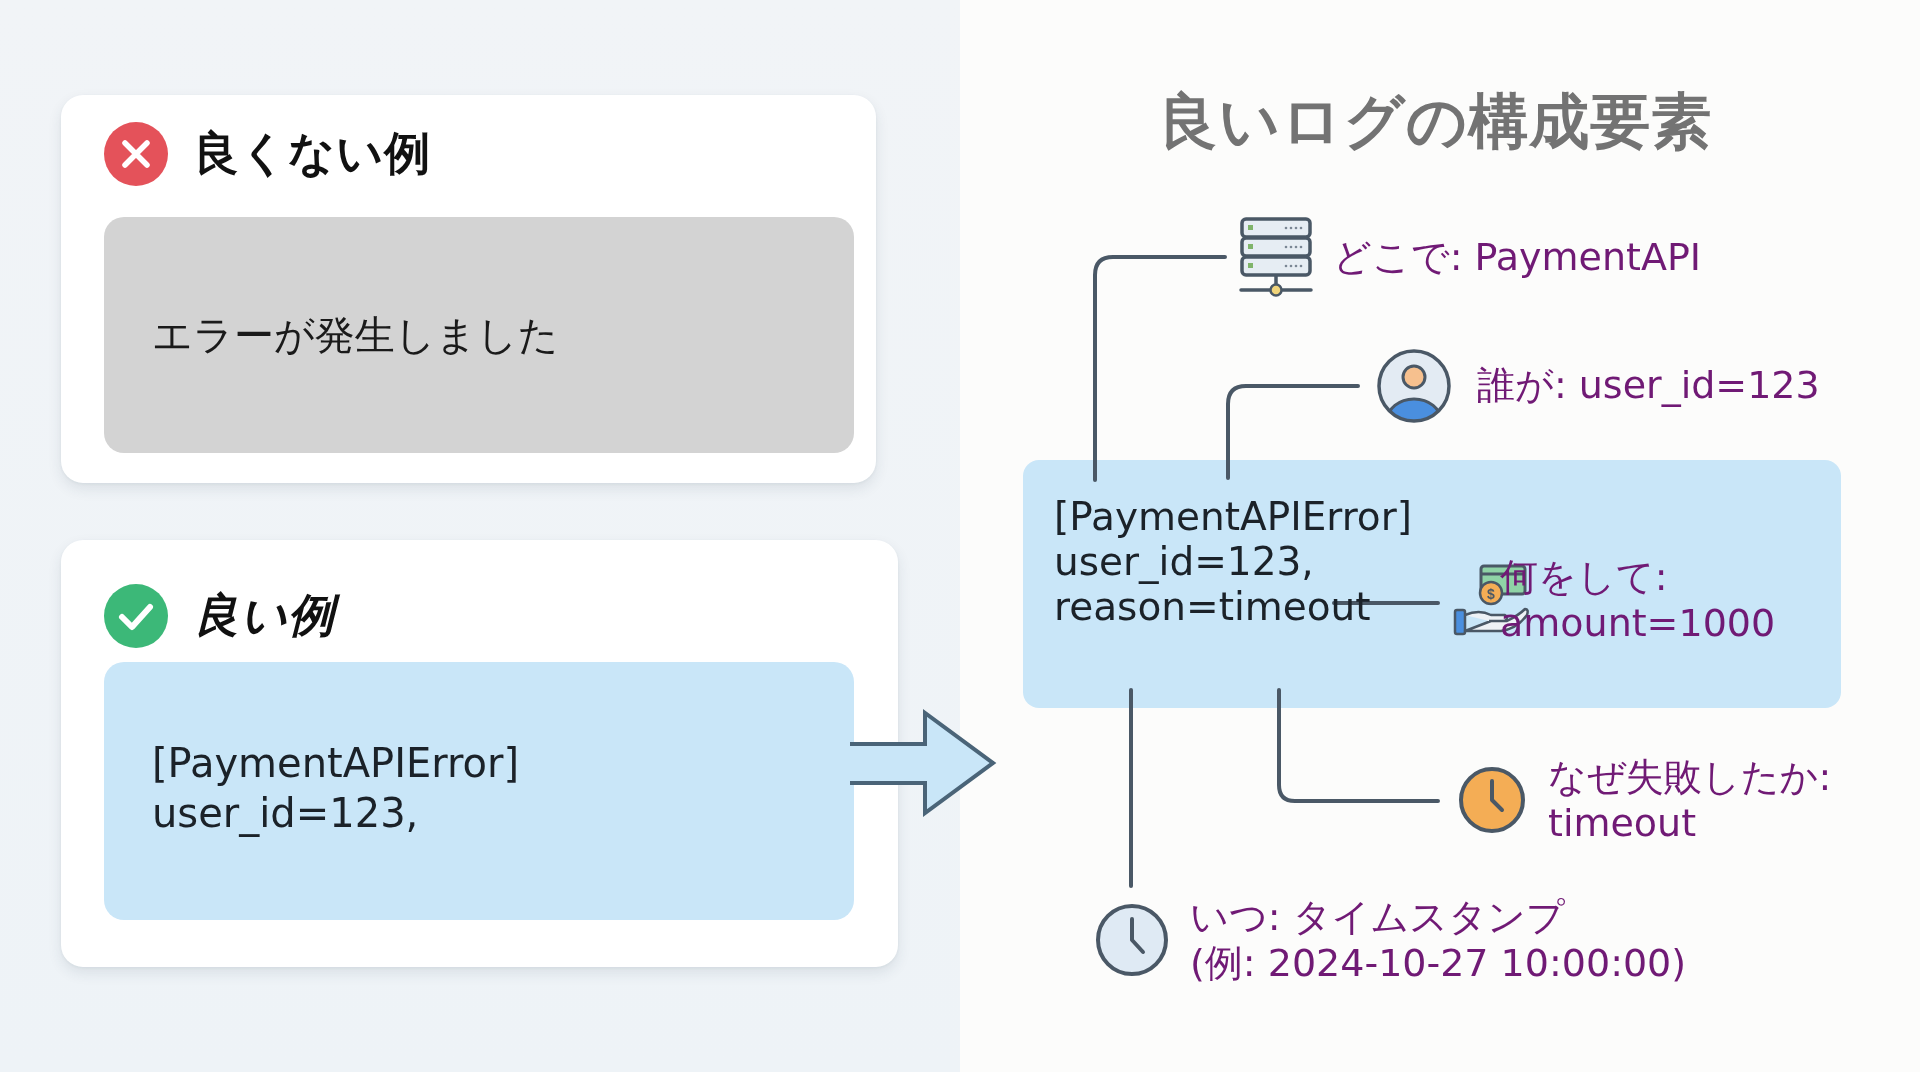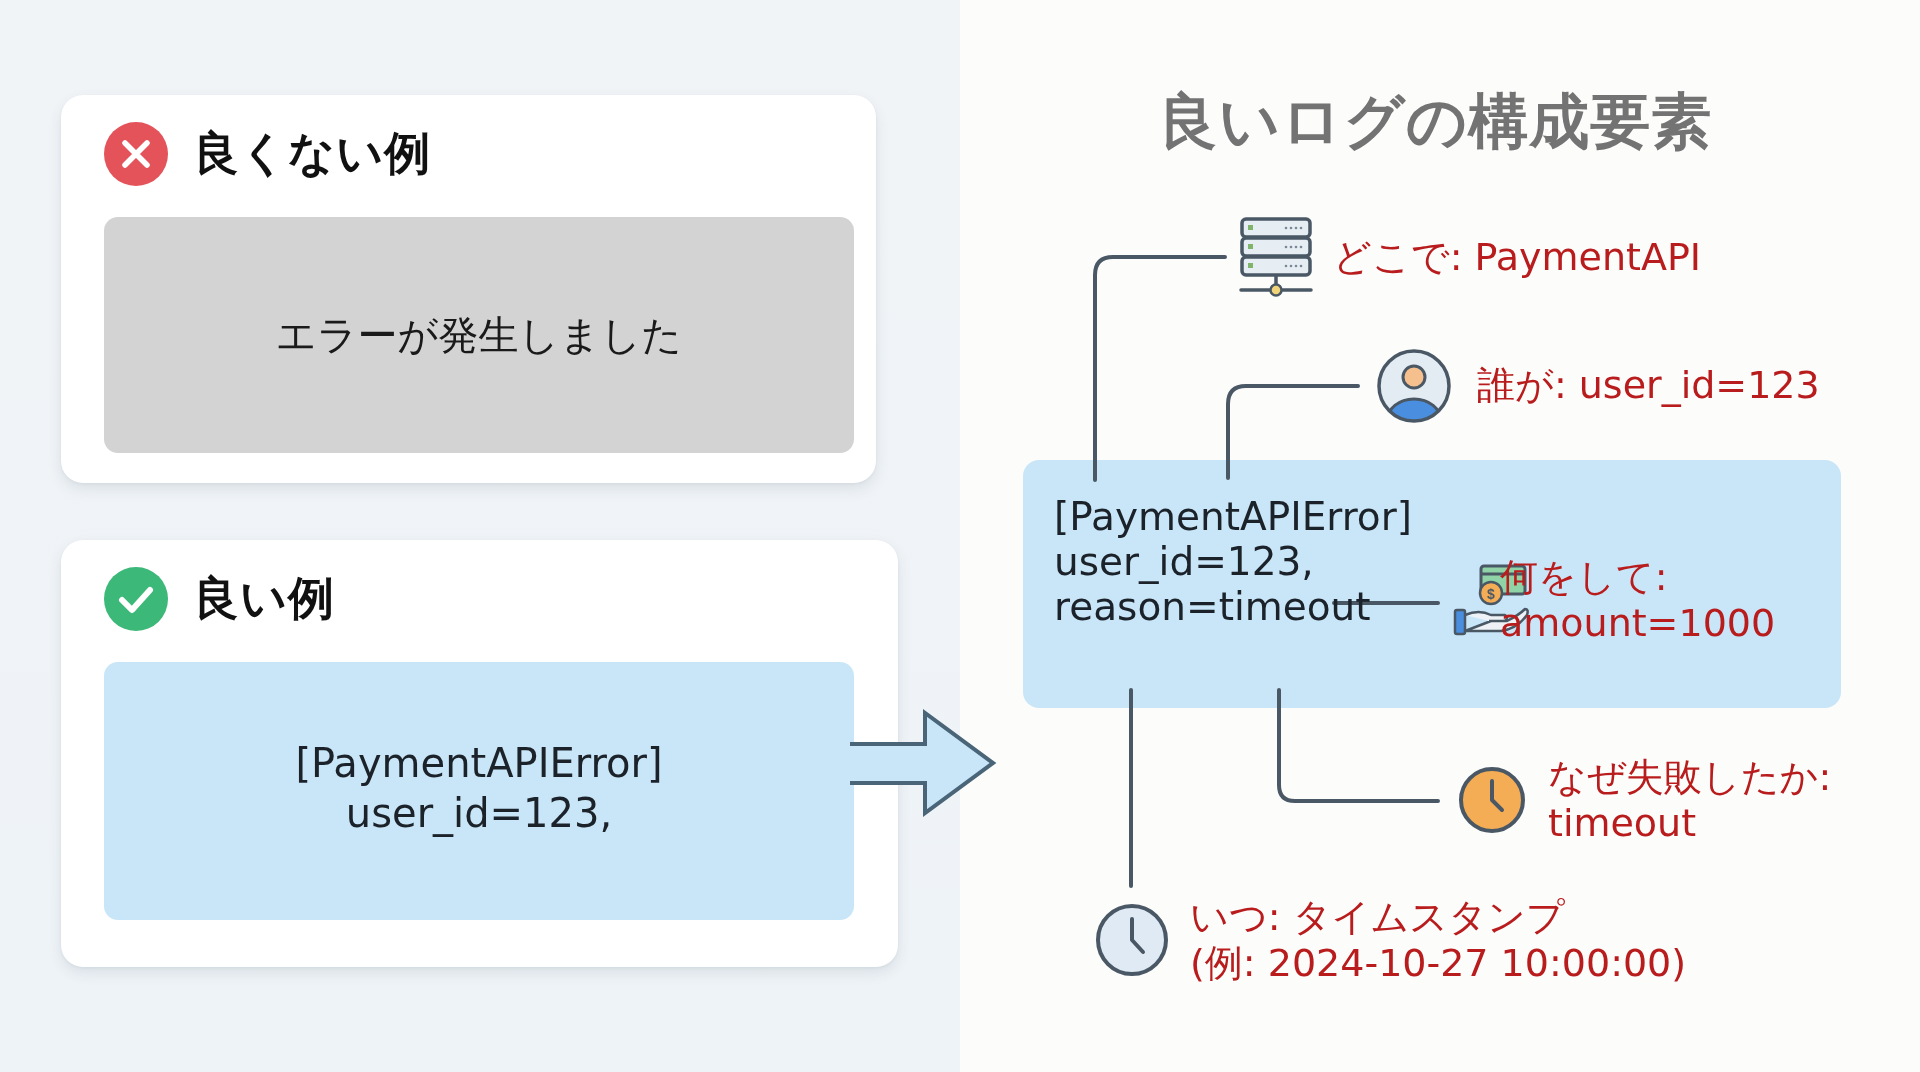"どこで: PaymentAPI" .label { color: #b91c1c -> #701a75 }
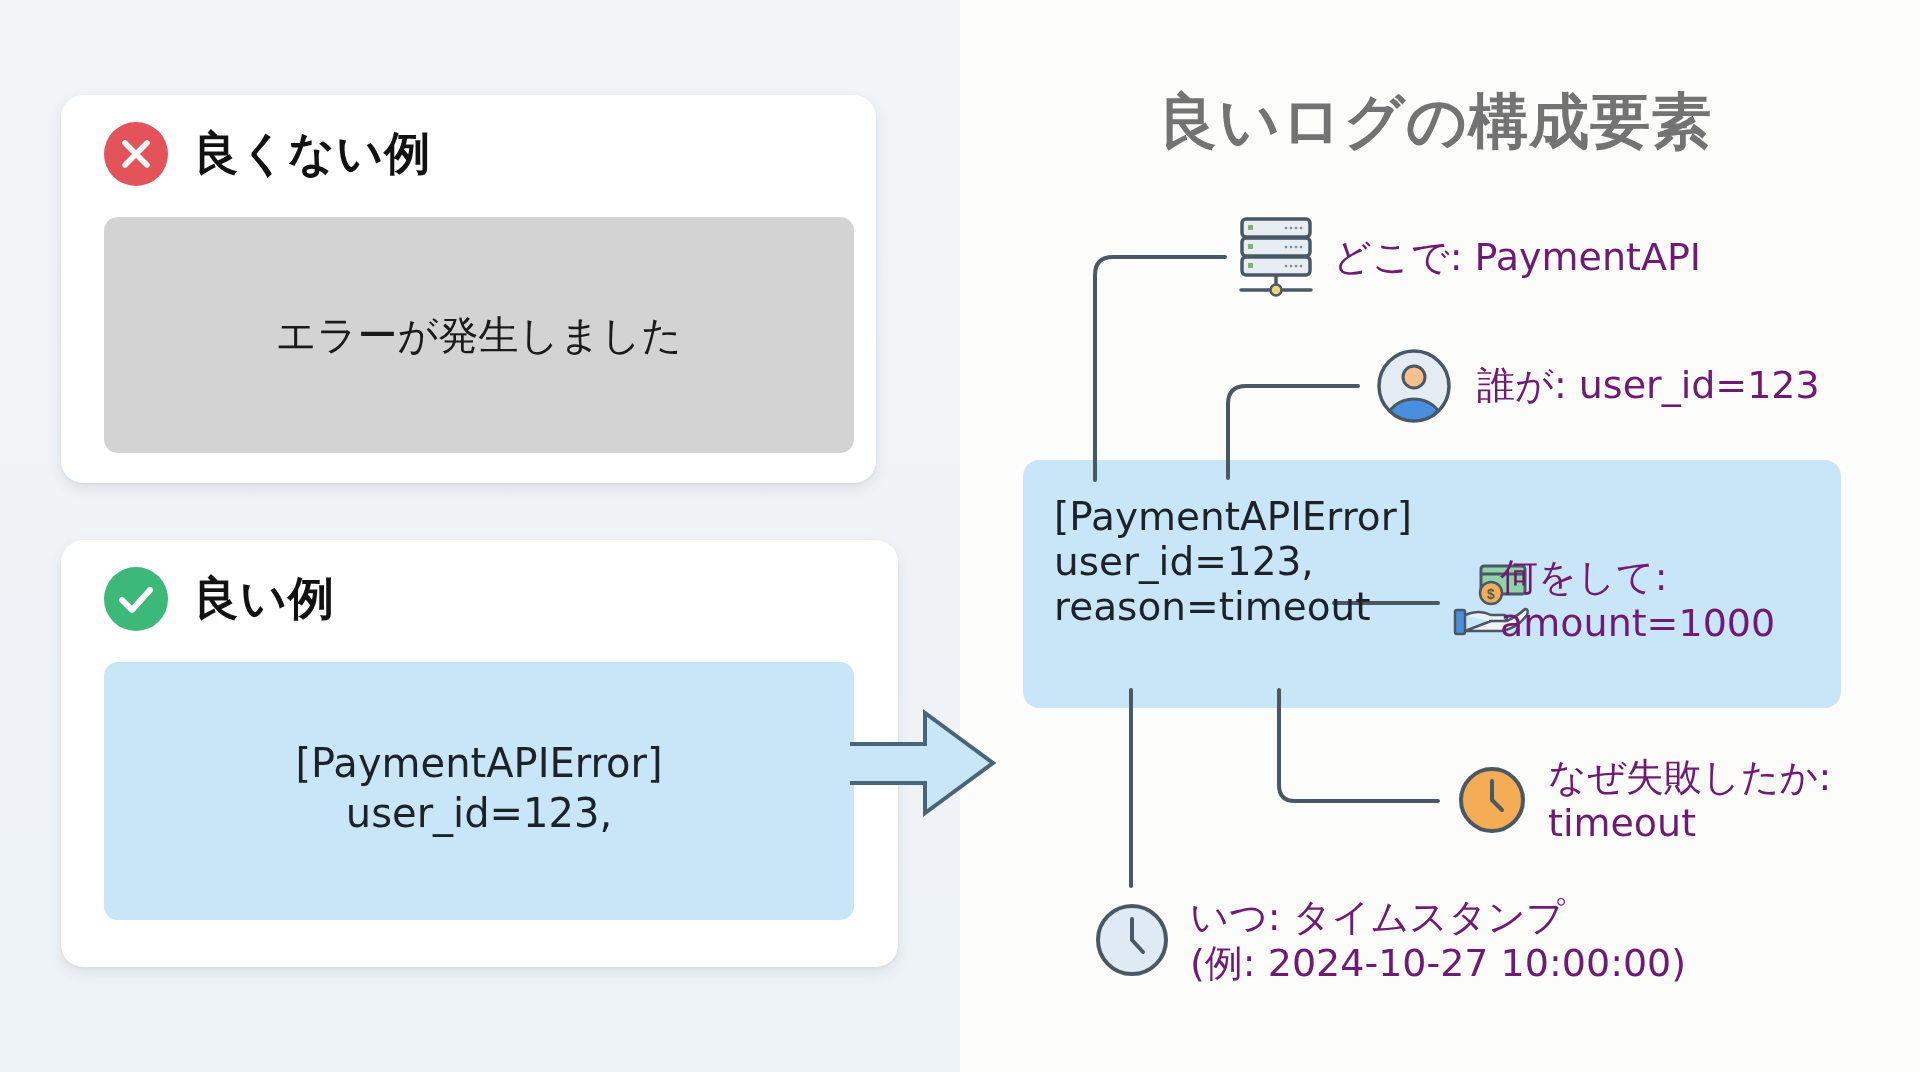"エラーが発生しました" .log-box { border-radius: 14px -> 20px; text-align: center -> none }
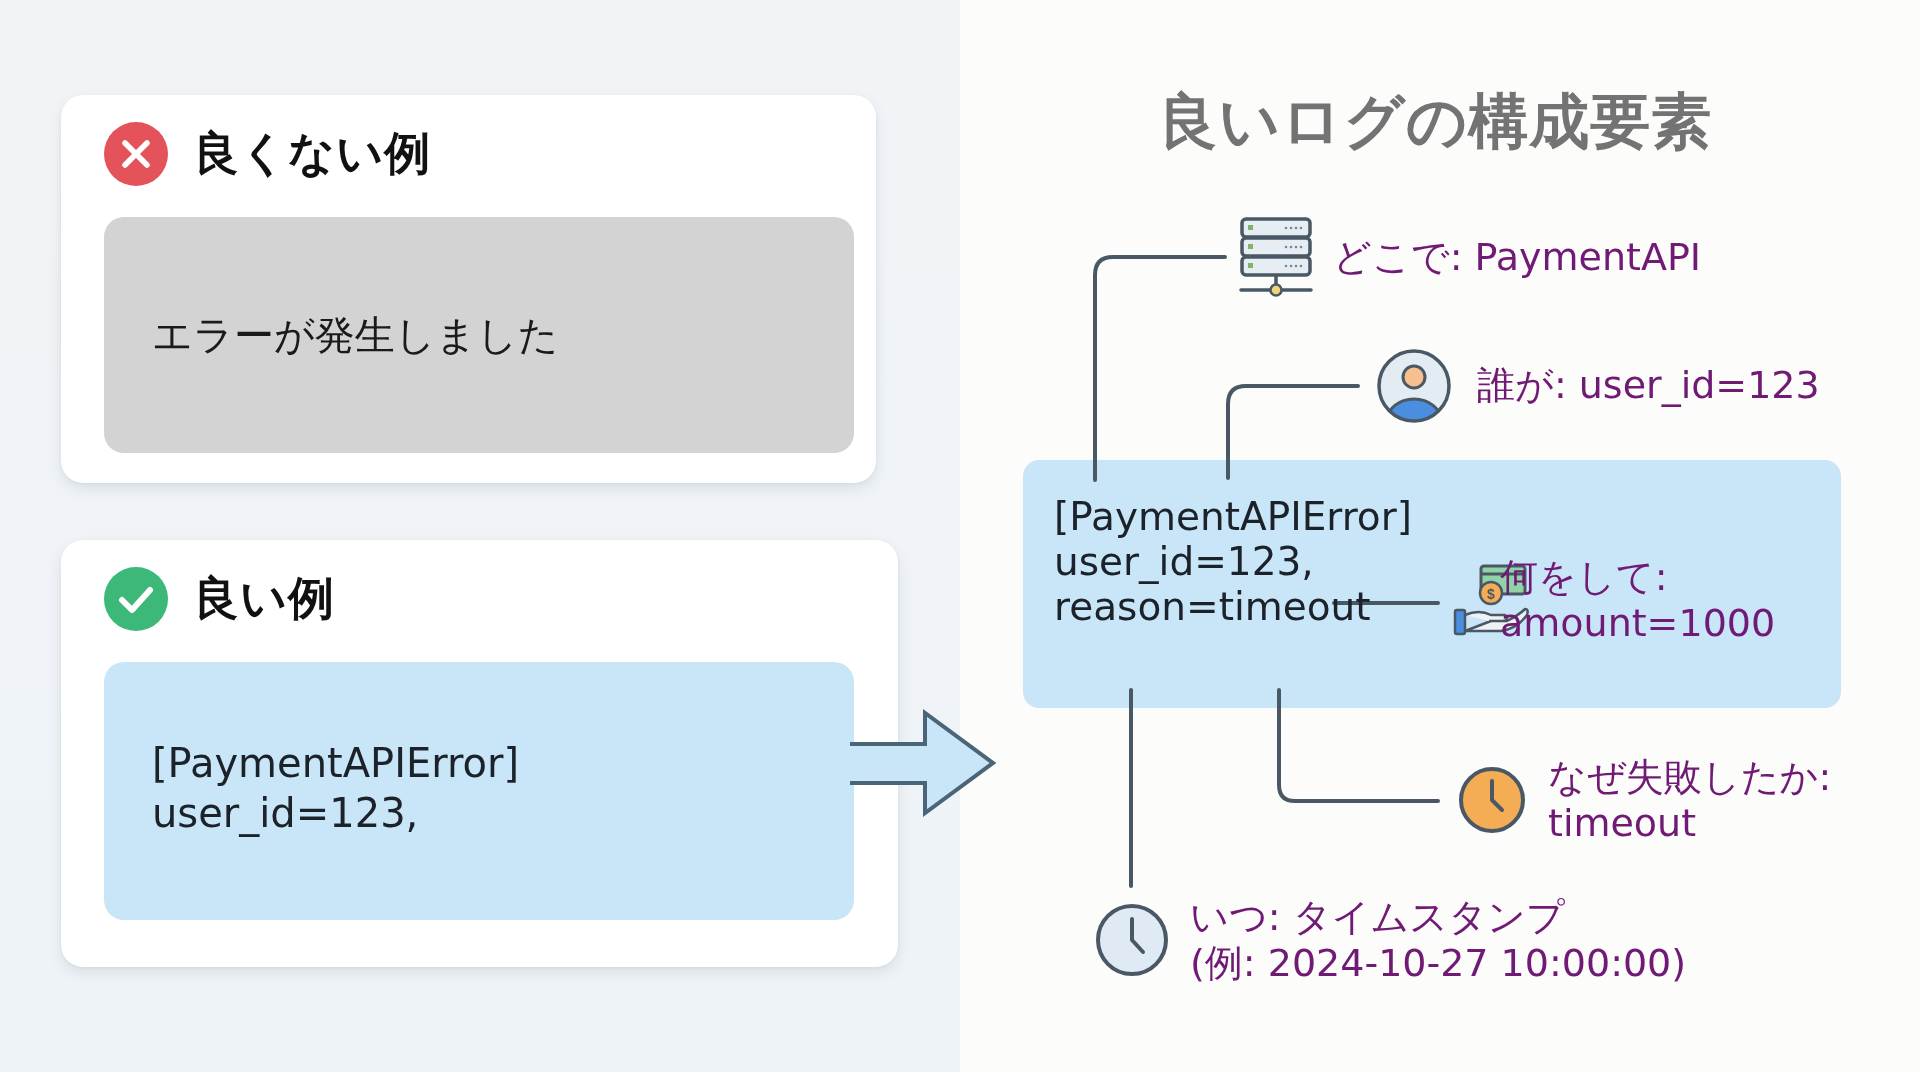"良い例" #card-good .card-head { font-style: none -> italic; top: 26px -> 43px }
